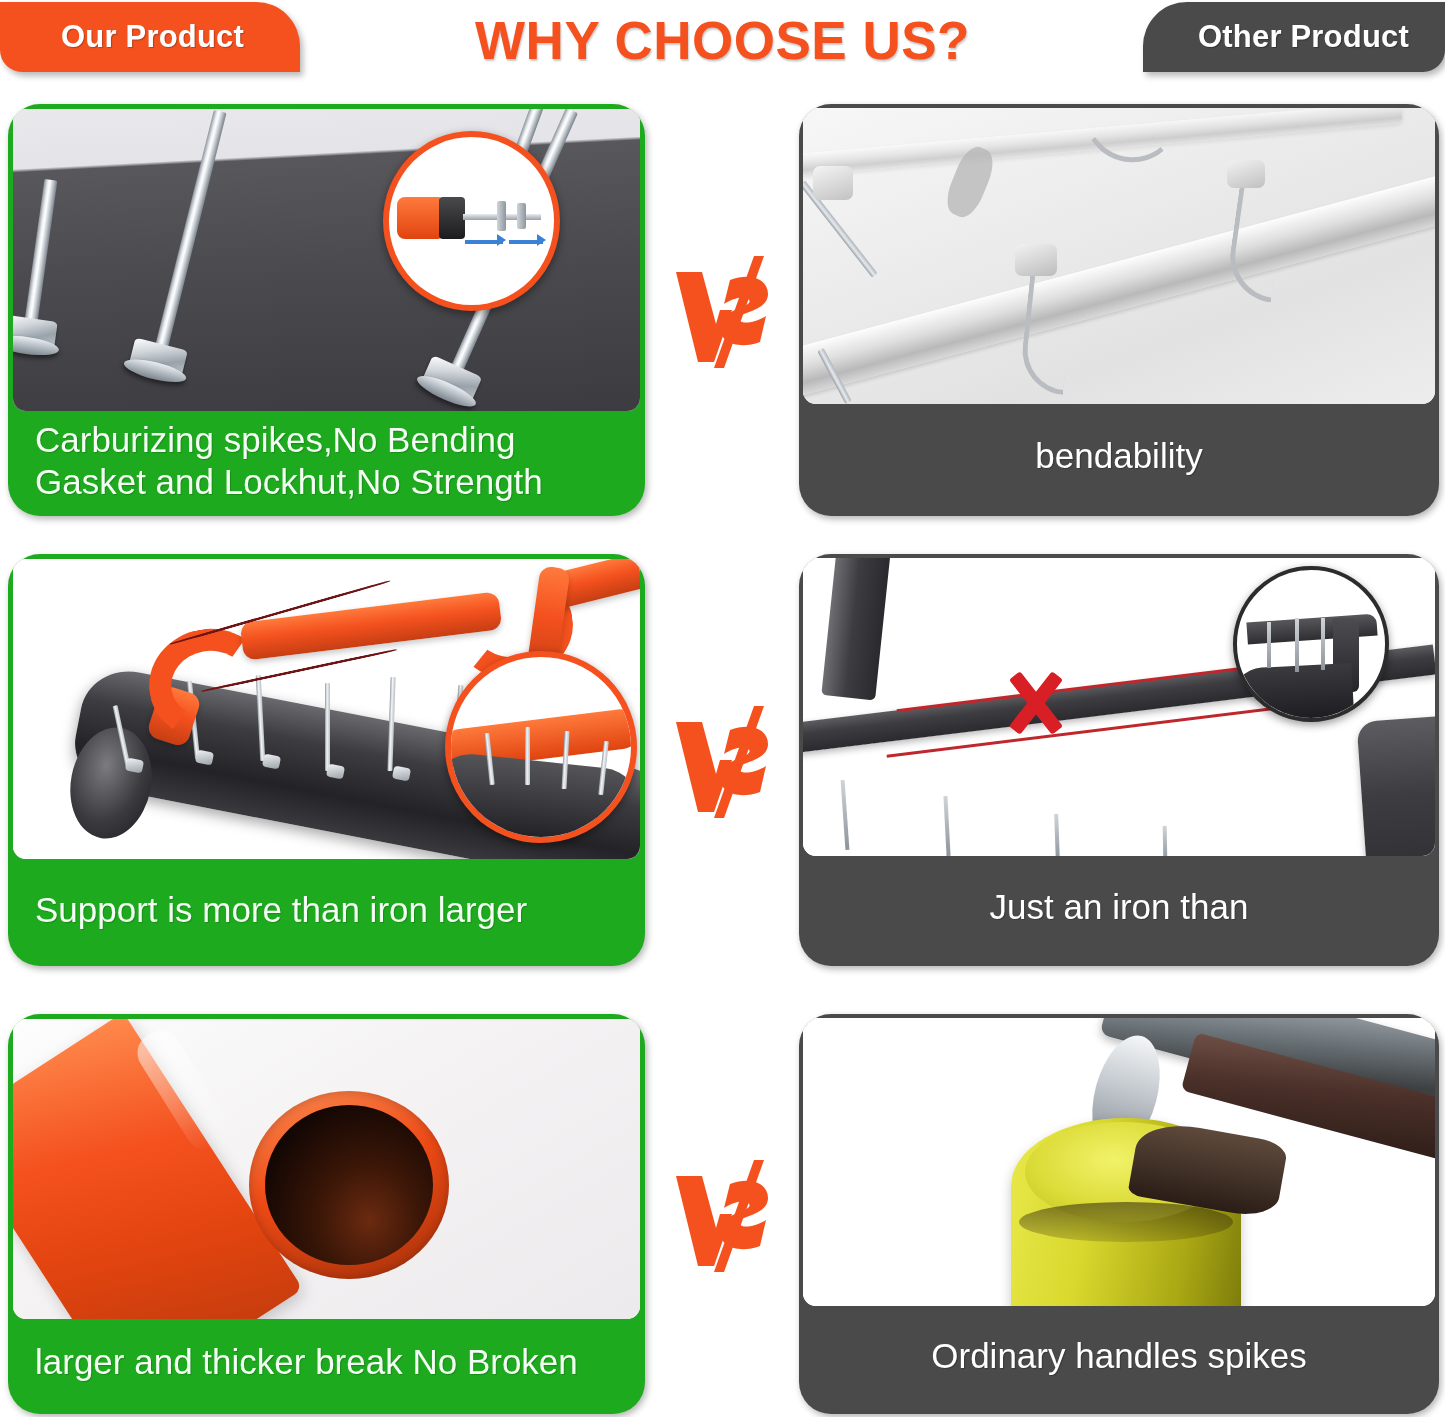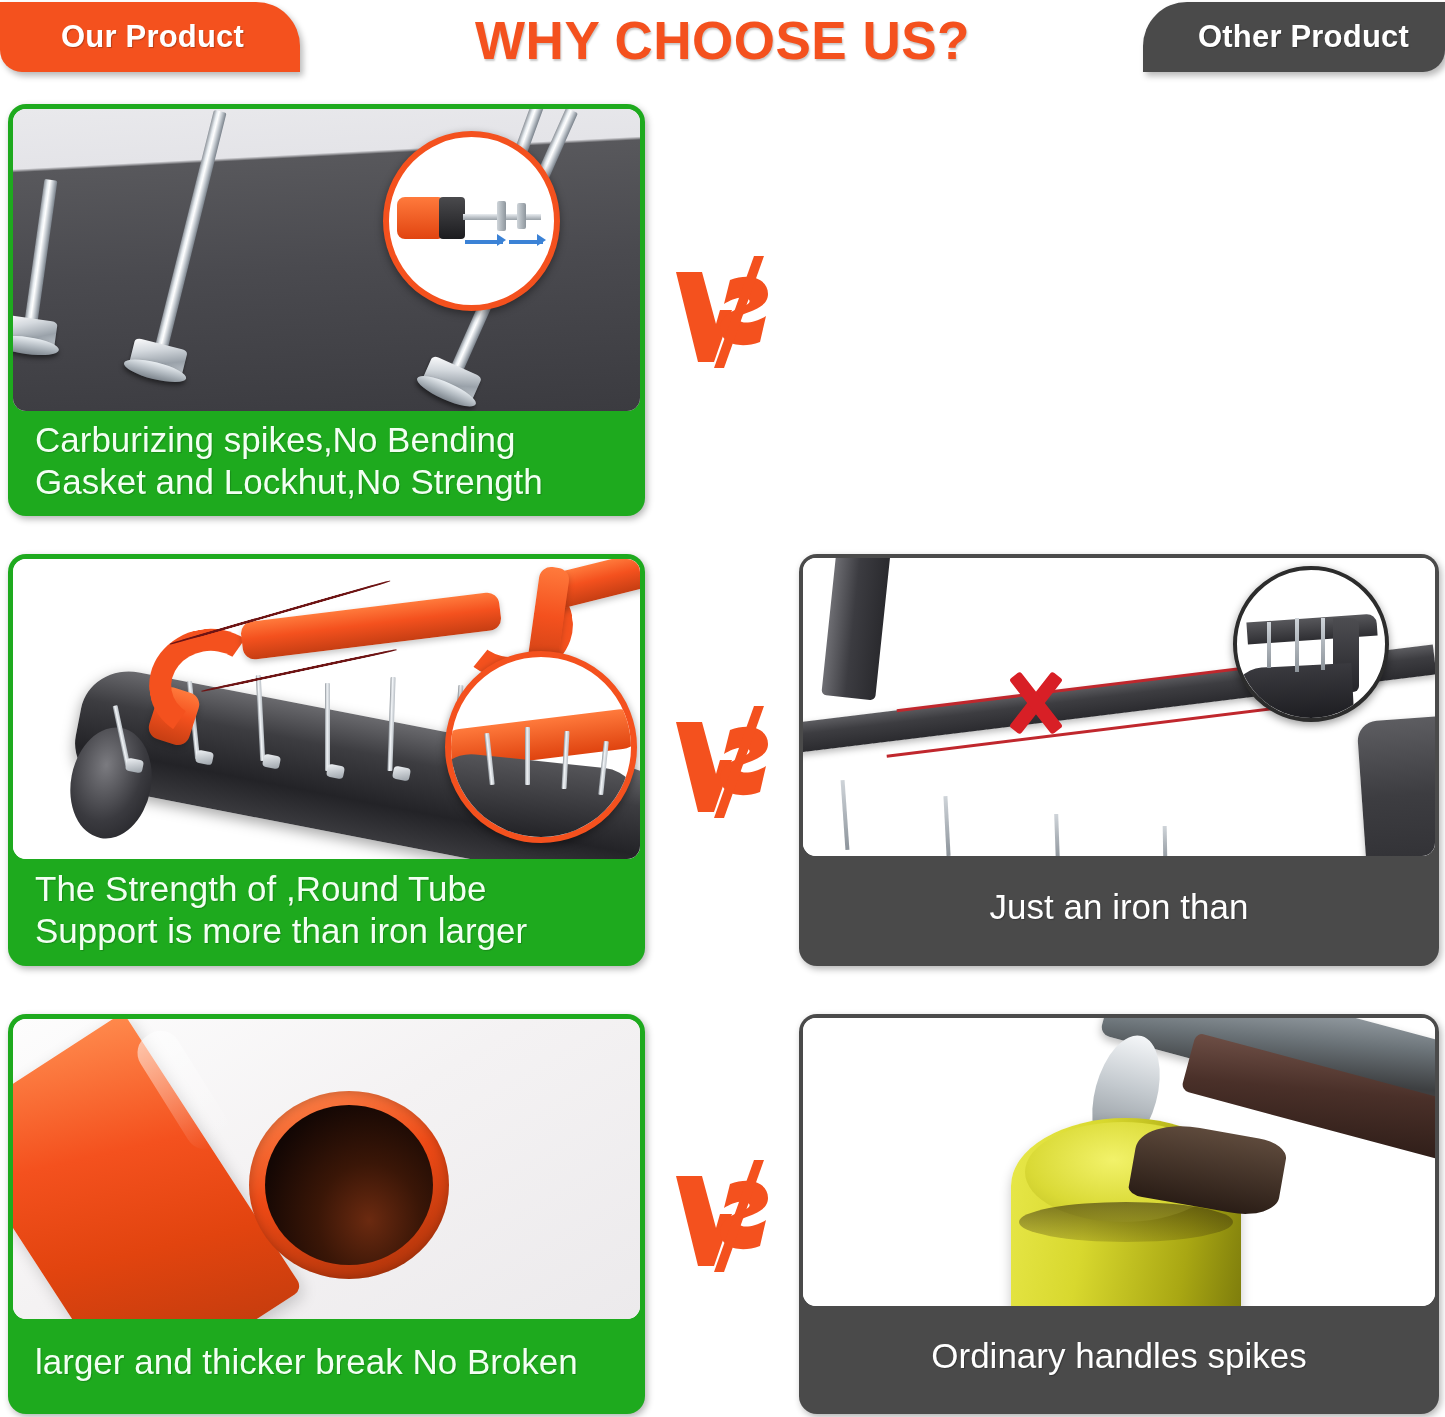"Carburizing spikes,No Bending" .panel { border-radius: 18px -> 32px }
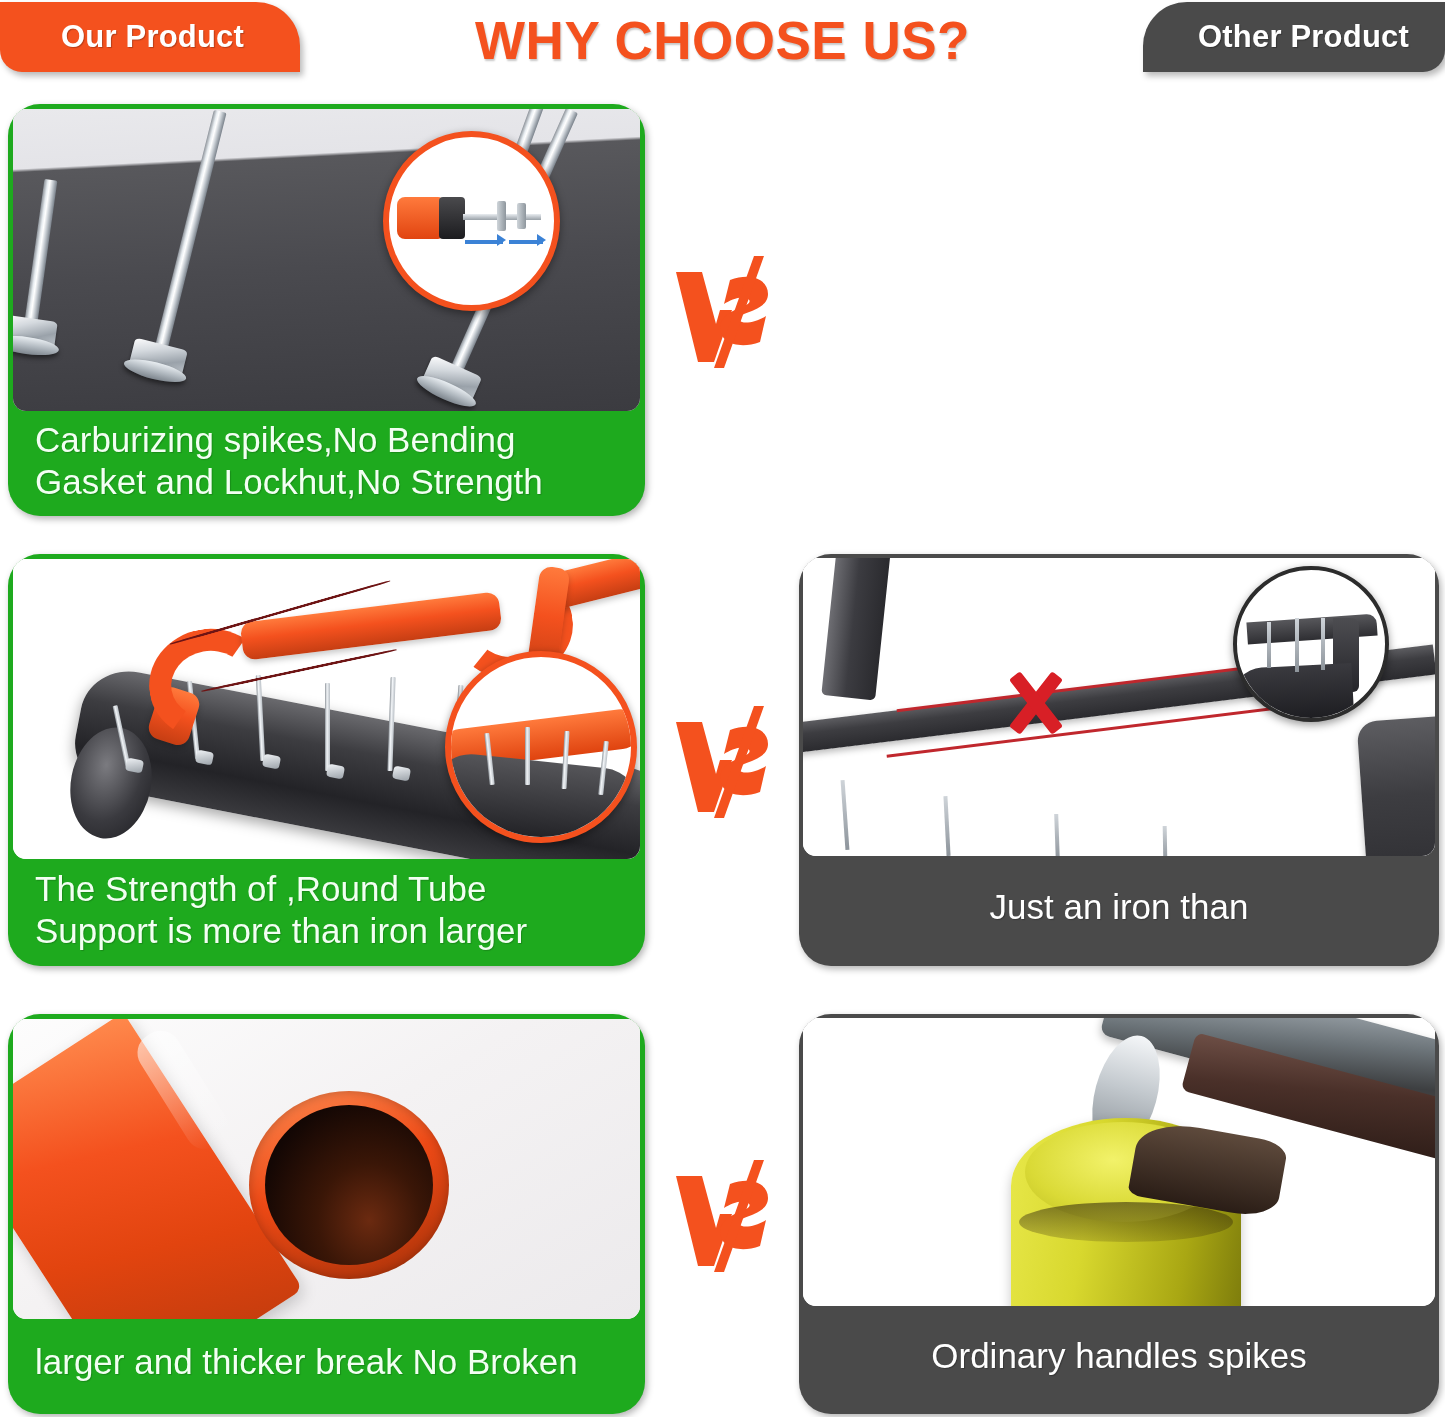"bendability" div.panel { html: none -> <div> <div> <div> <div></div> <div></div> <div></div> <div></div> <div></div> <div></div> <div></div> <div></div> <div></div> <div></div> <div></div> <div></div> </div> </div> <div> <span>bendability</span> </div> </div> }
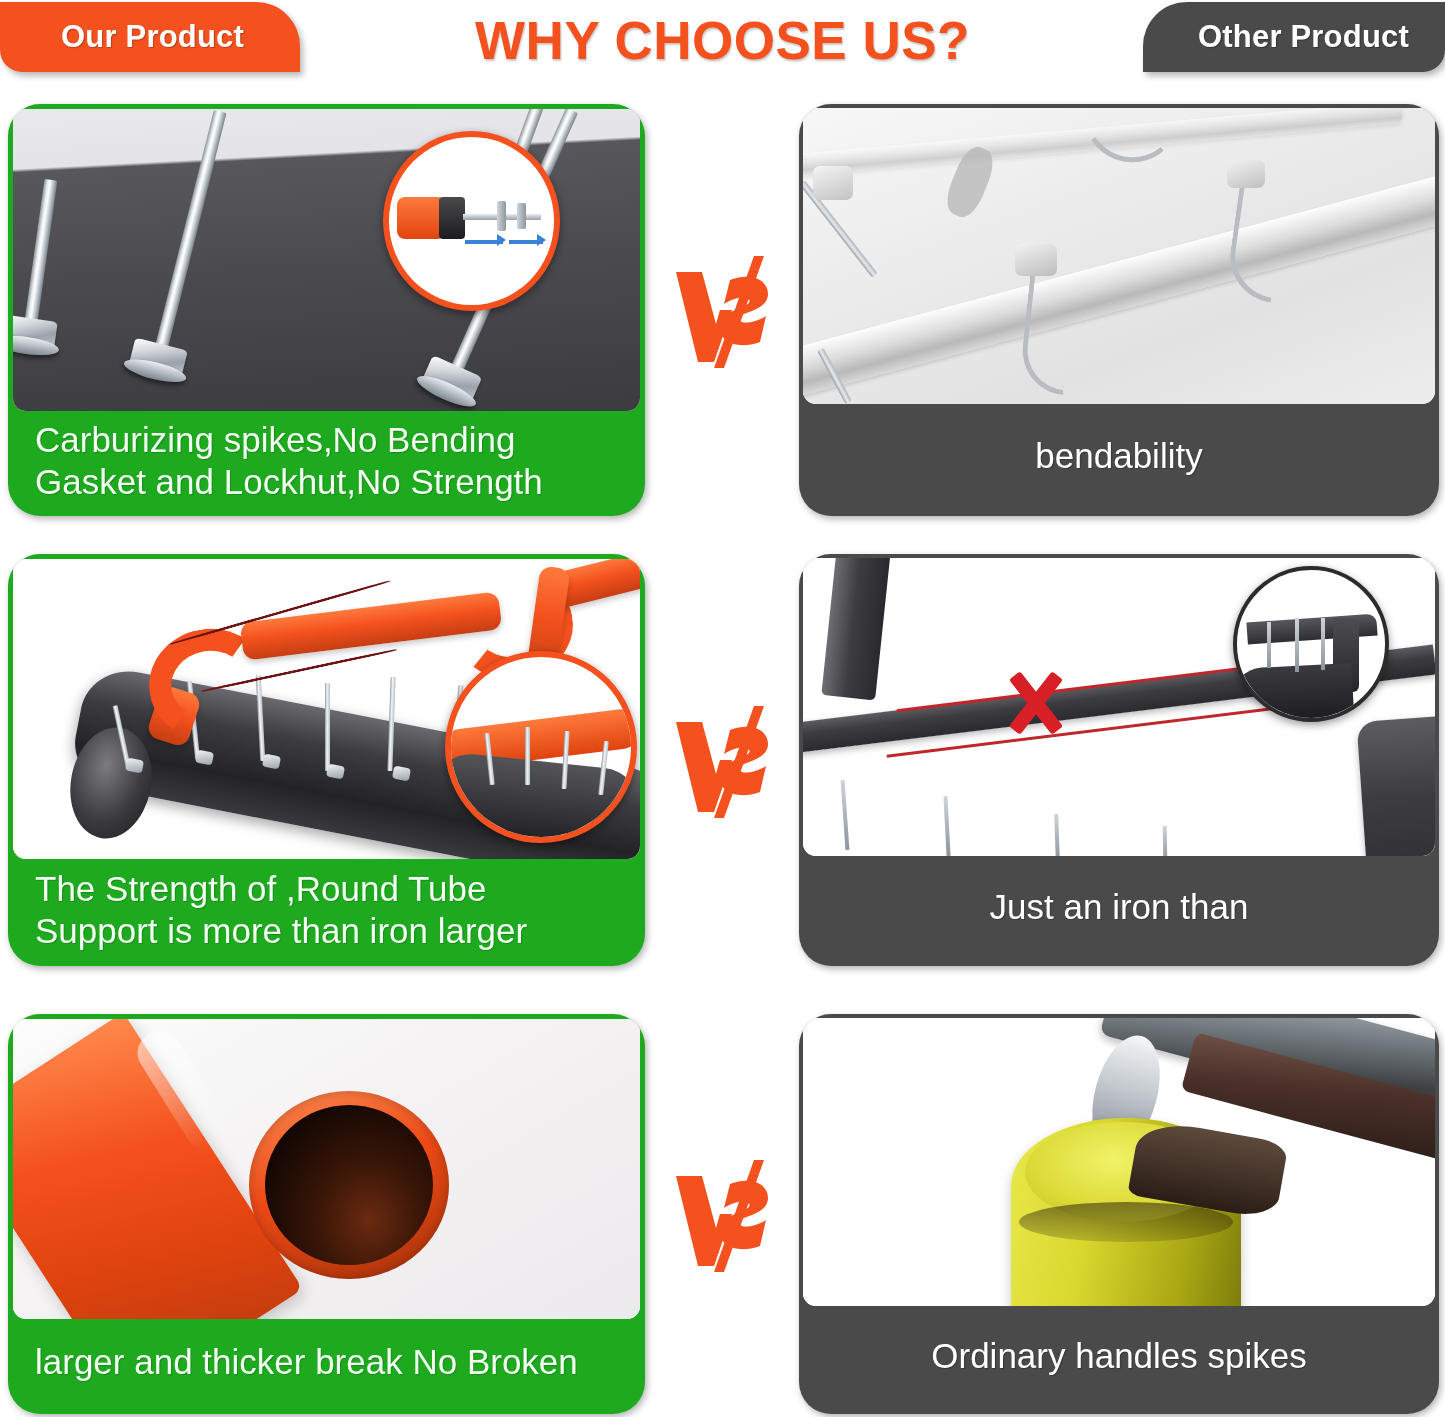"The Strength of ,Round Tube" div { html: <div>The Strength of ,Round Tube</div> -> none }
